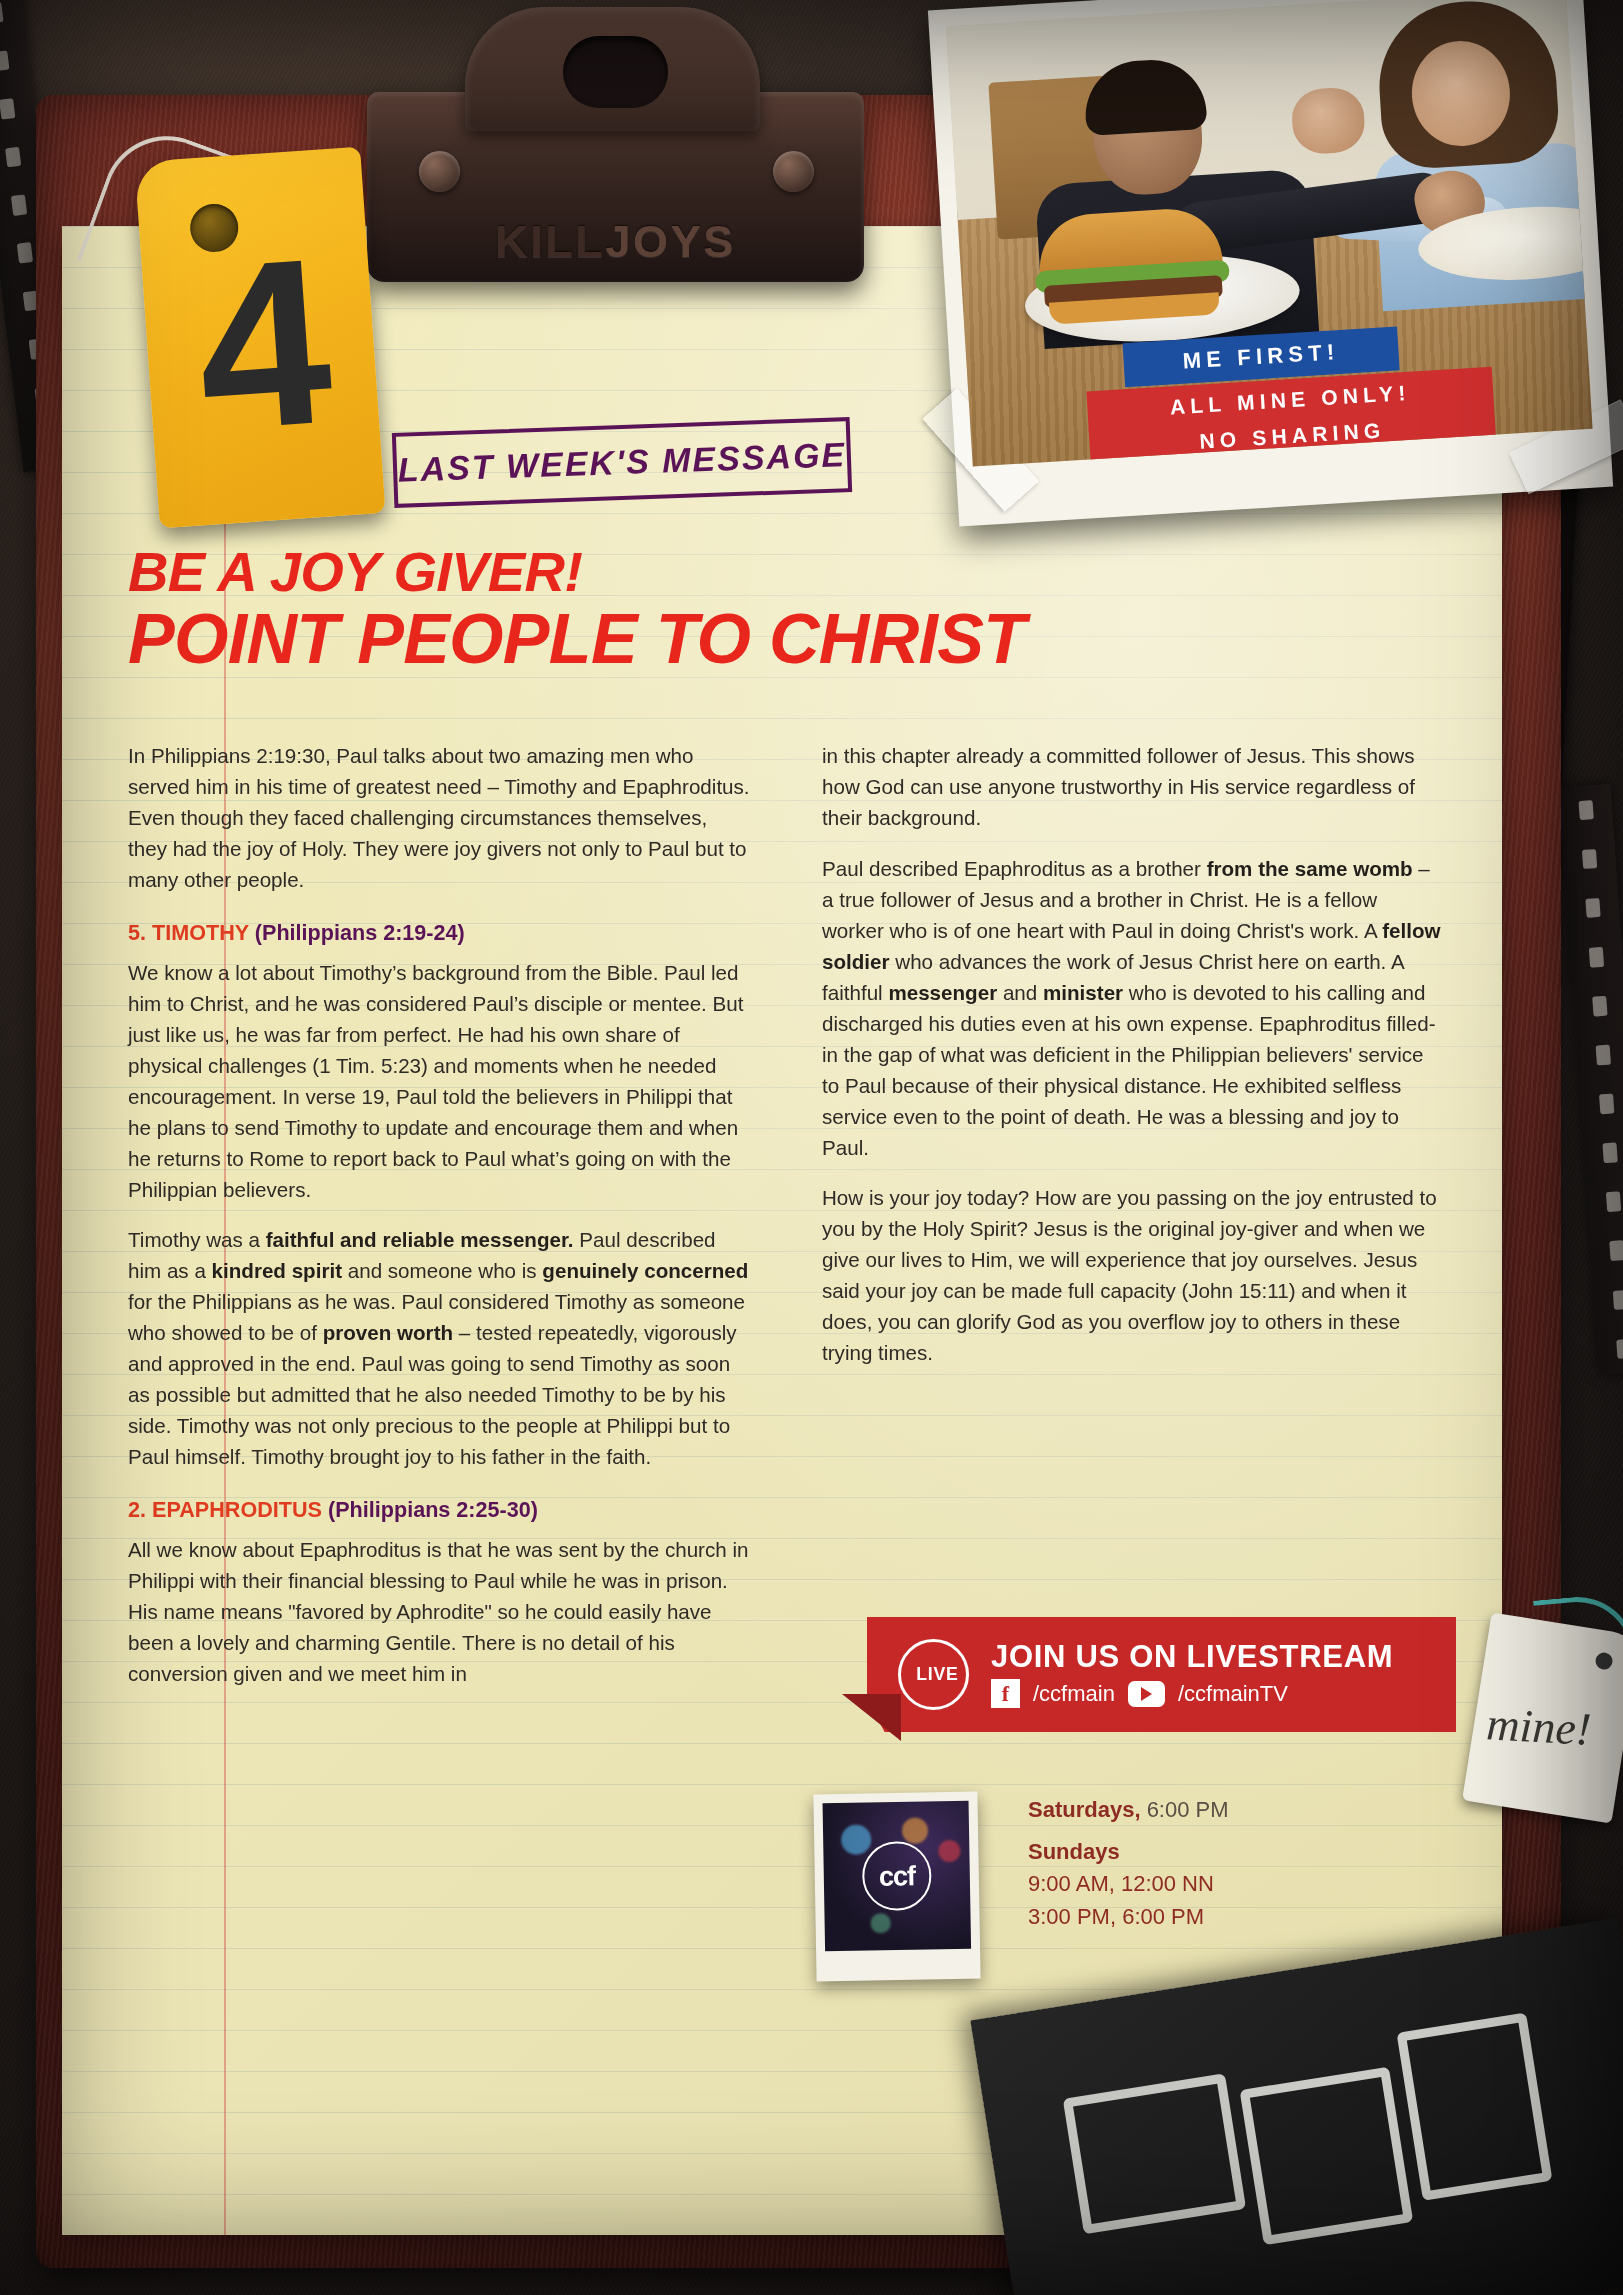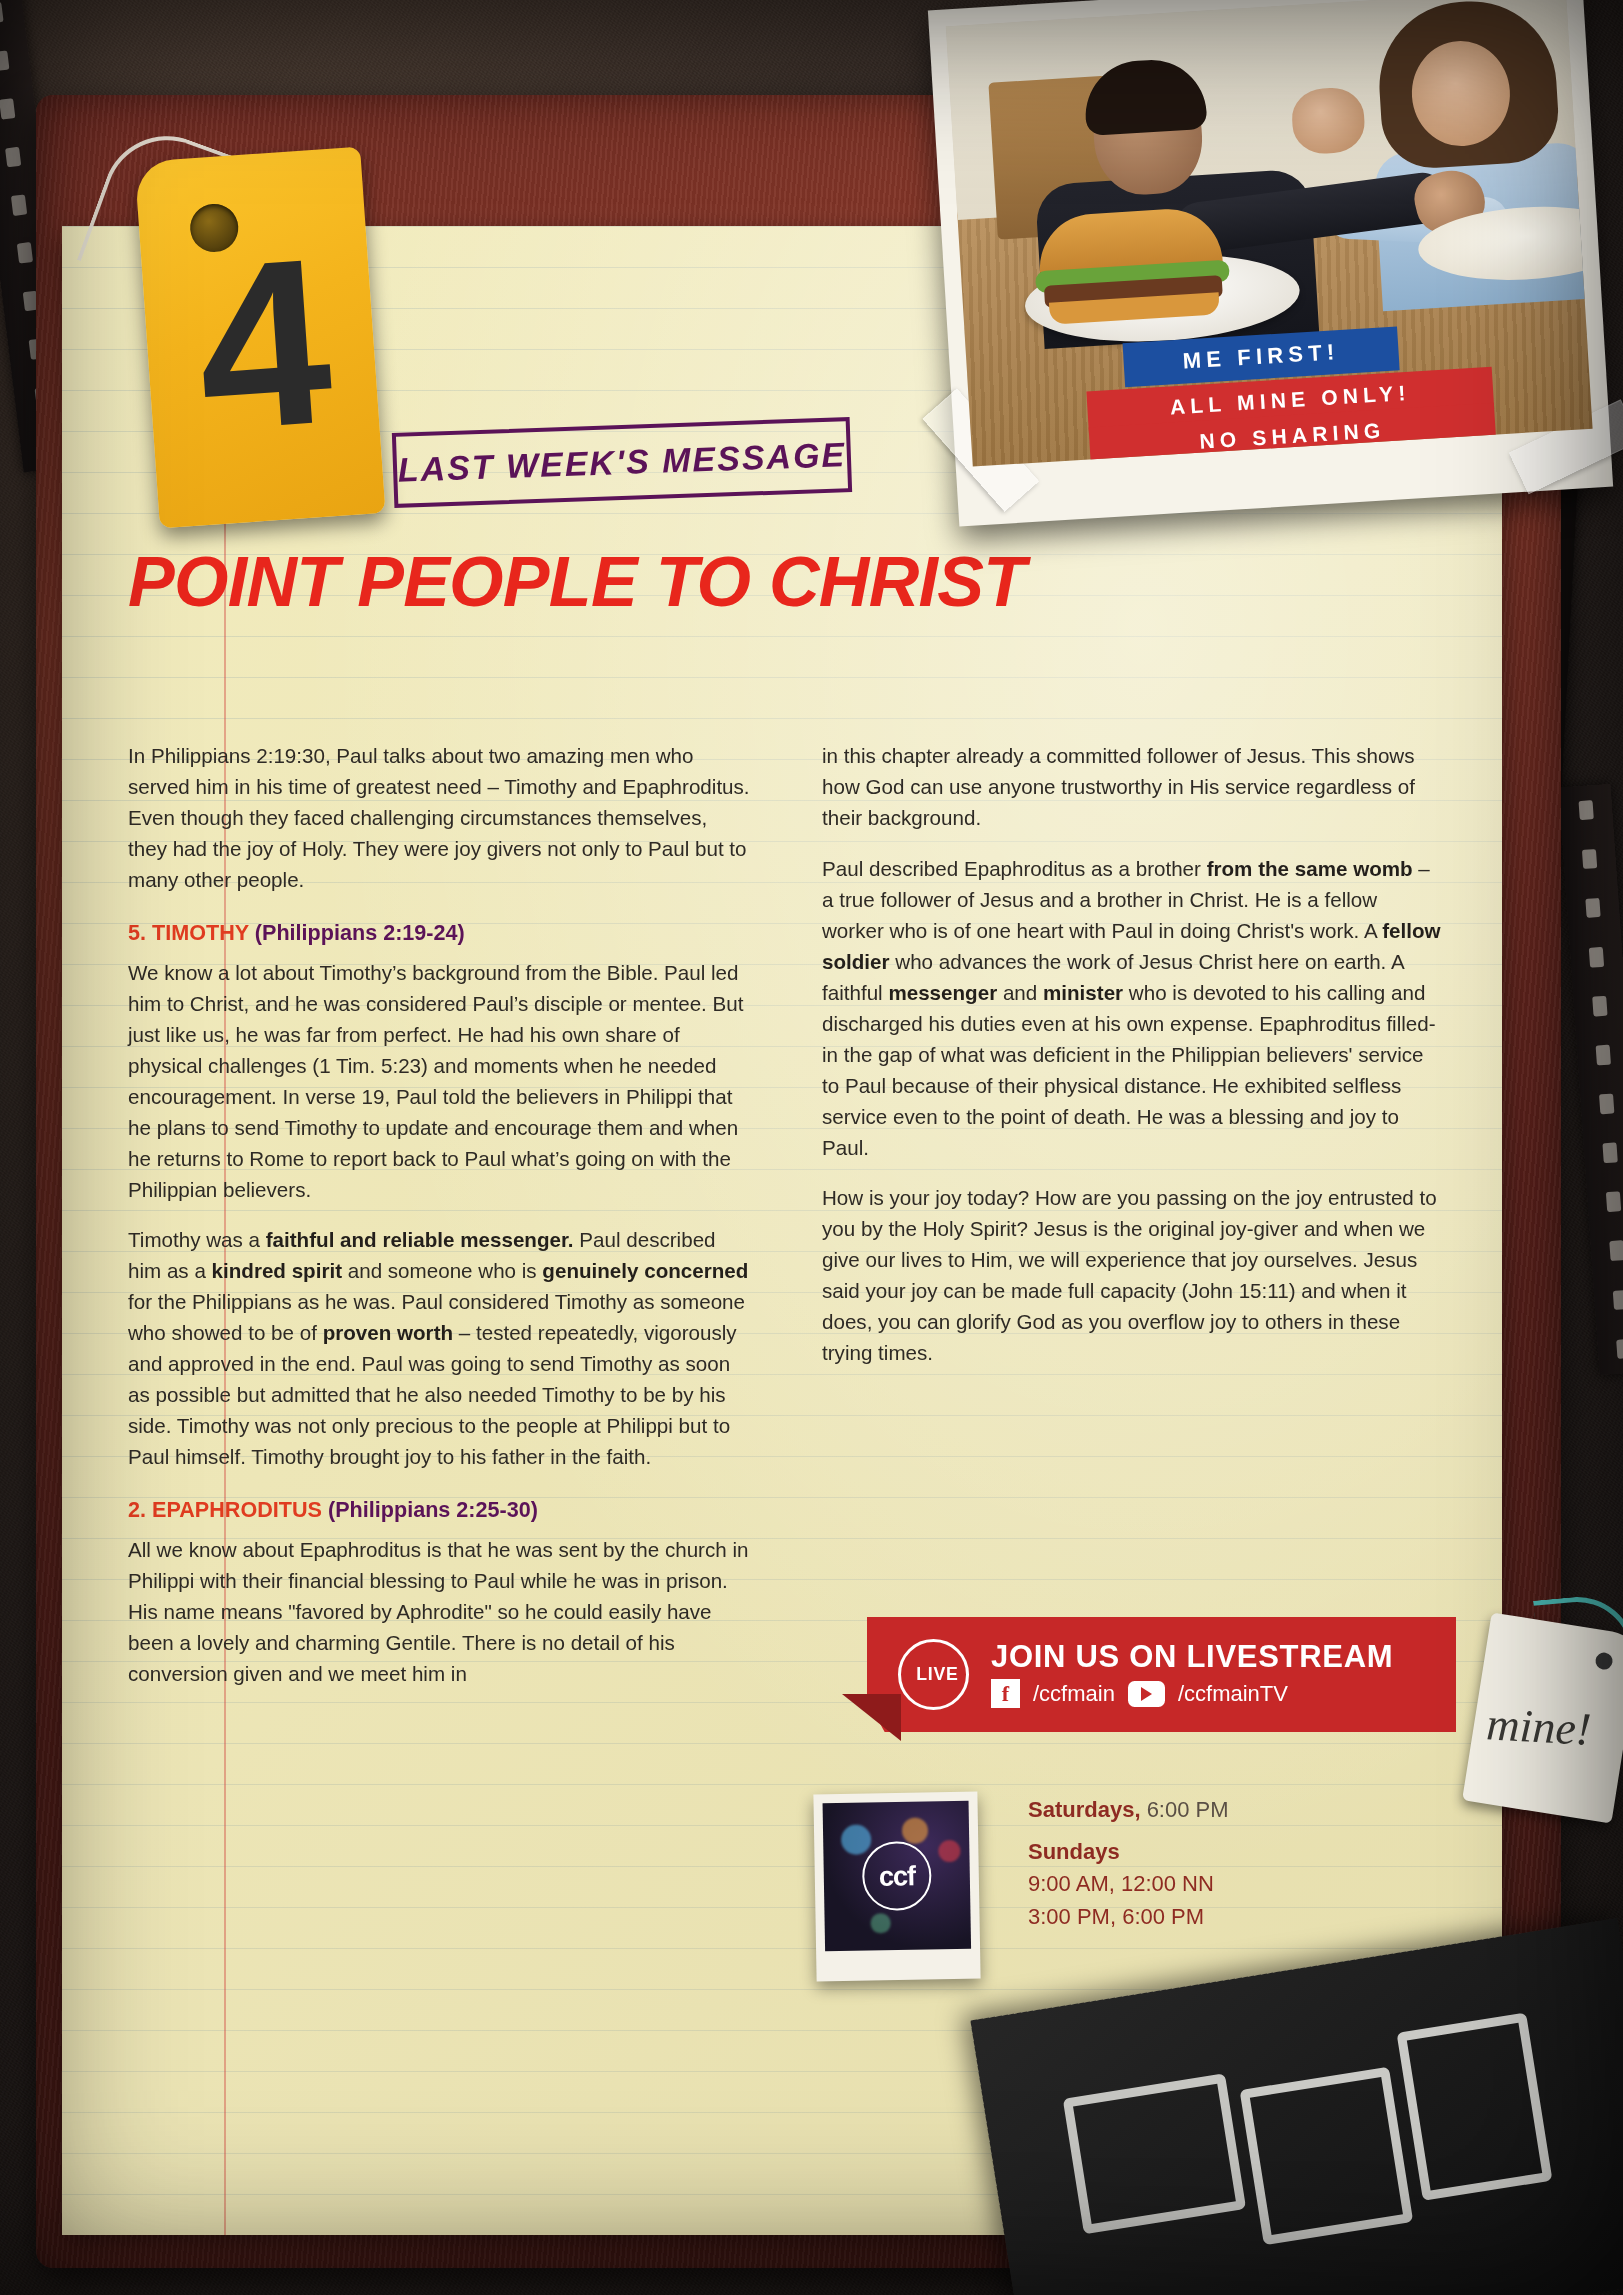"KILLJOYS" div { html: none -> <div> <div></div> <div></div> <div></div> <div></div> <div></div> <div> <span>KILL</span><span>JOYS</span> </div> </div> }
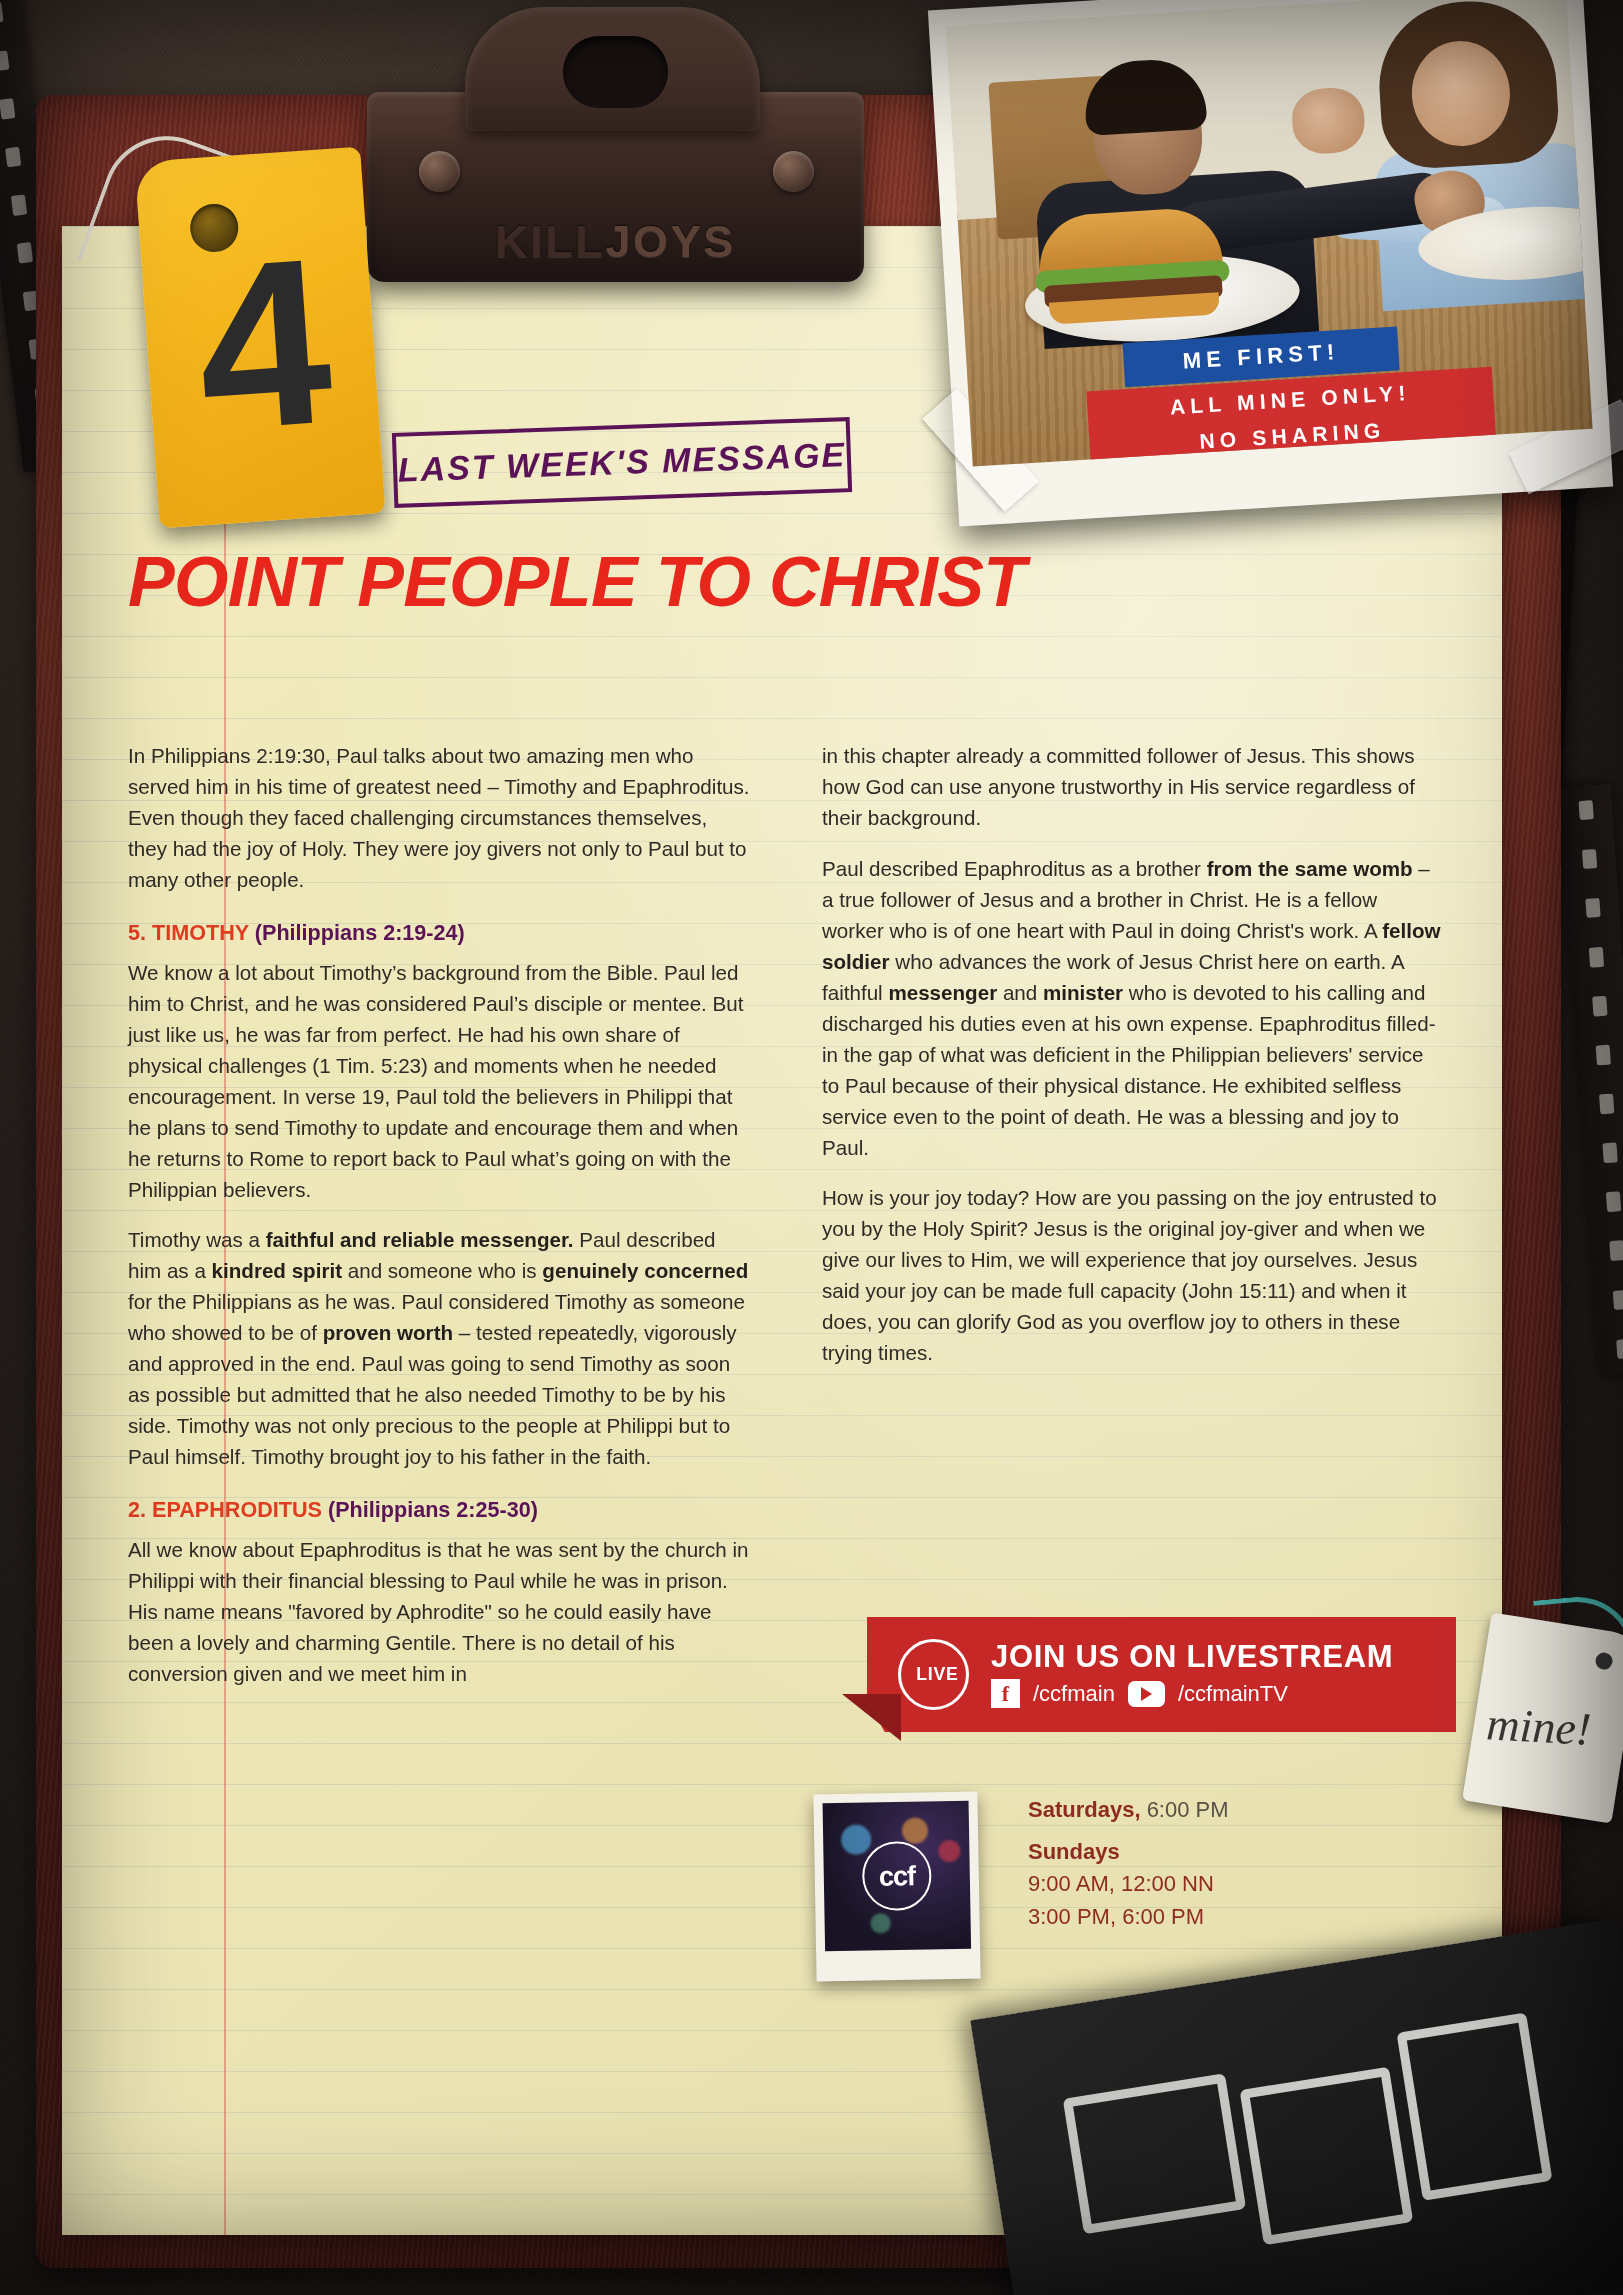"BE A JOY GIVER!" div.l1 { html: none -> <div>BE A JOY GIVER!</div> }
